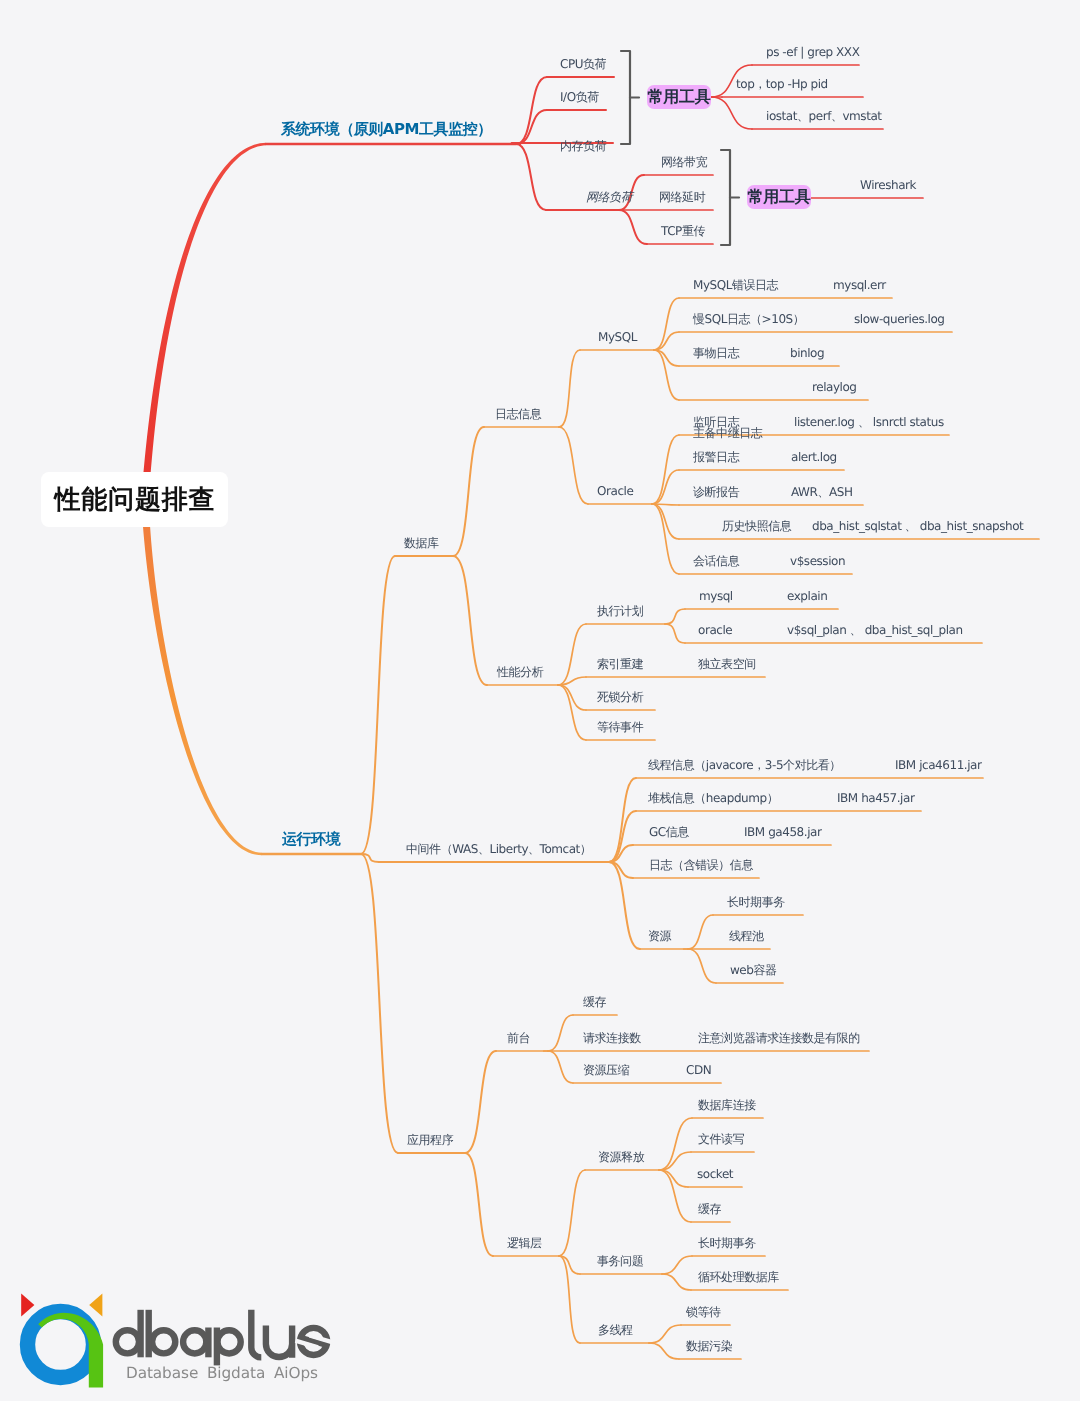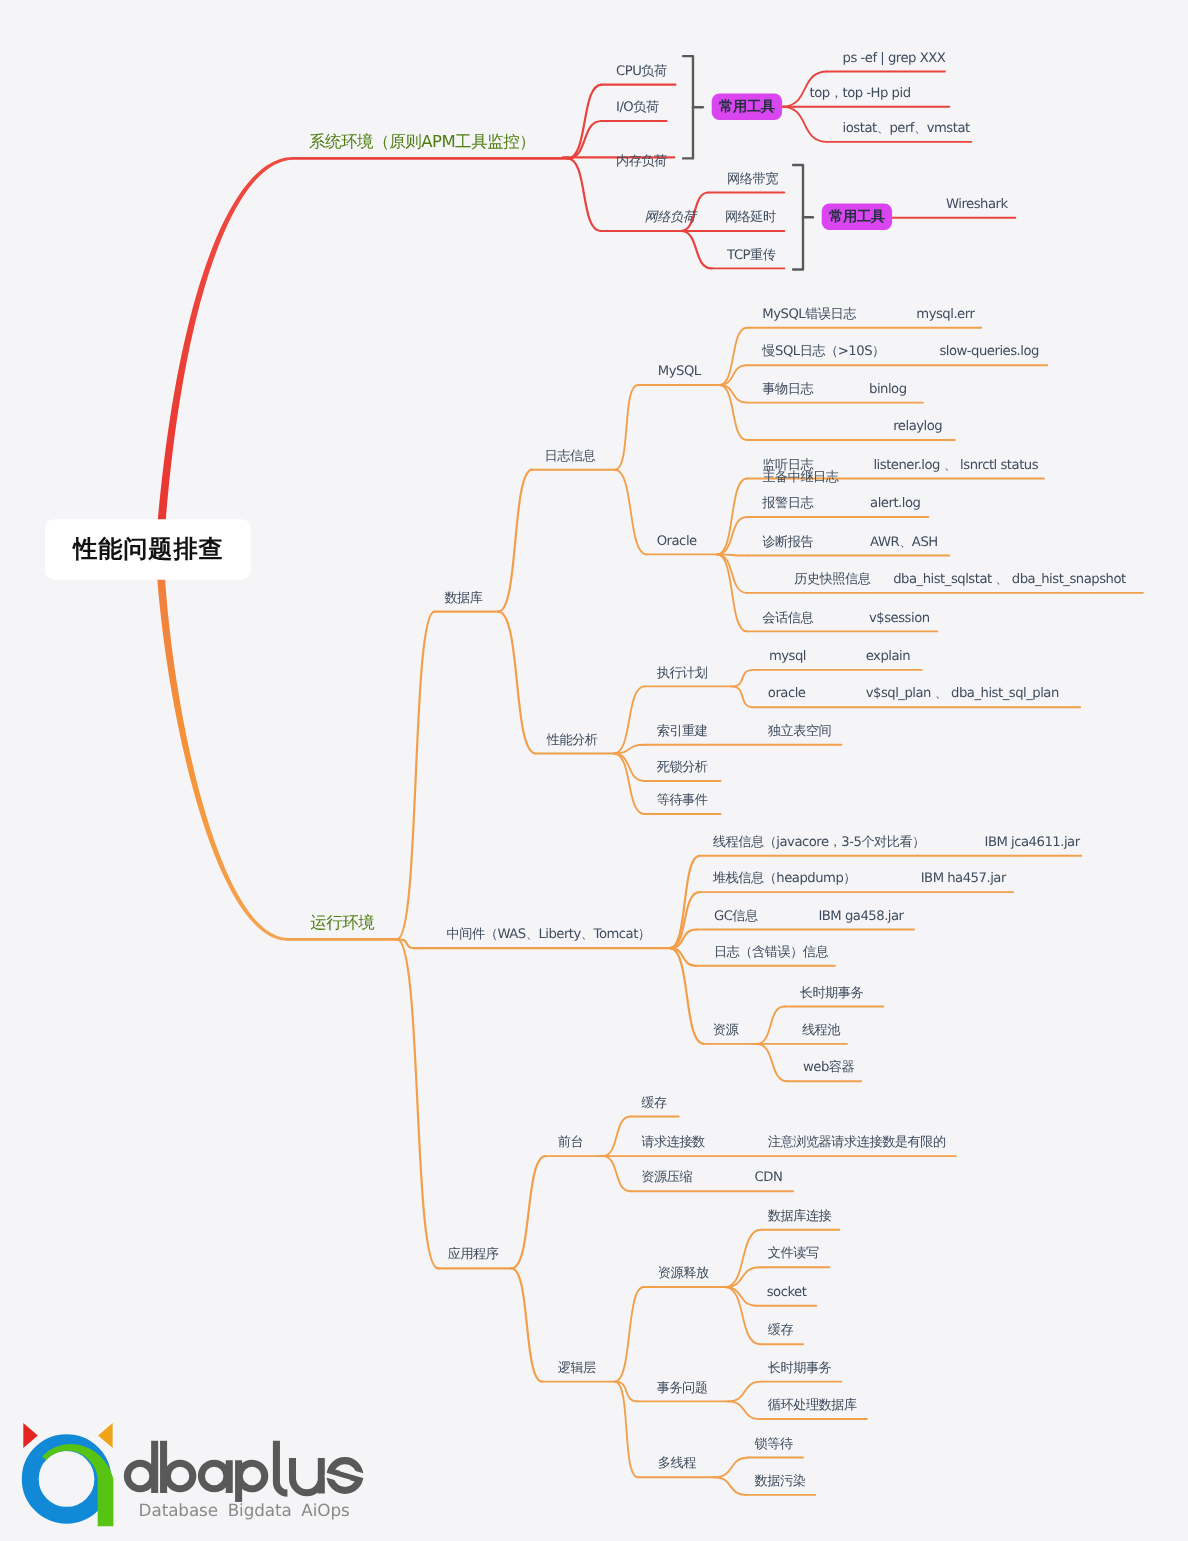"常用工具" .badge { background: #d946ef -> #f0abfc; font-size: 13px -> 16px }
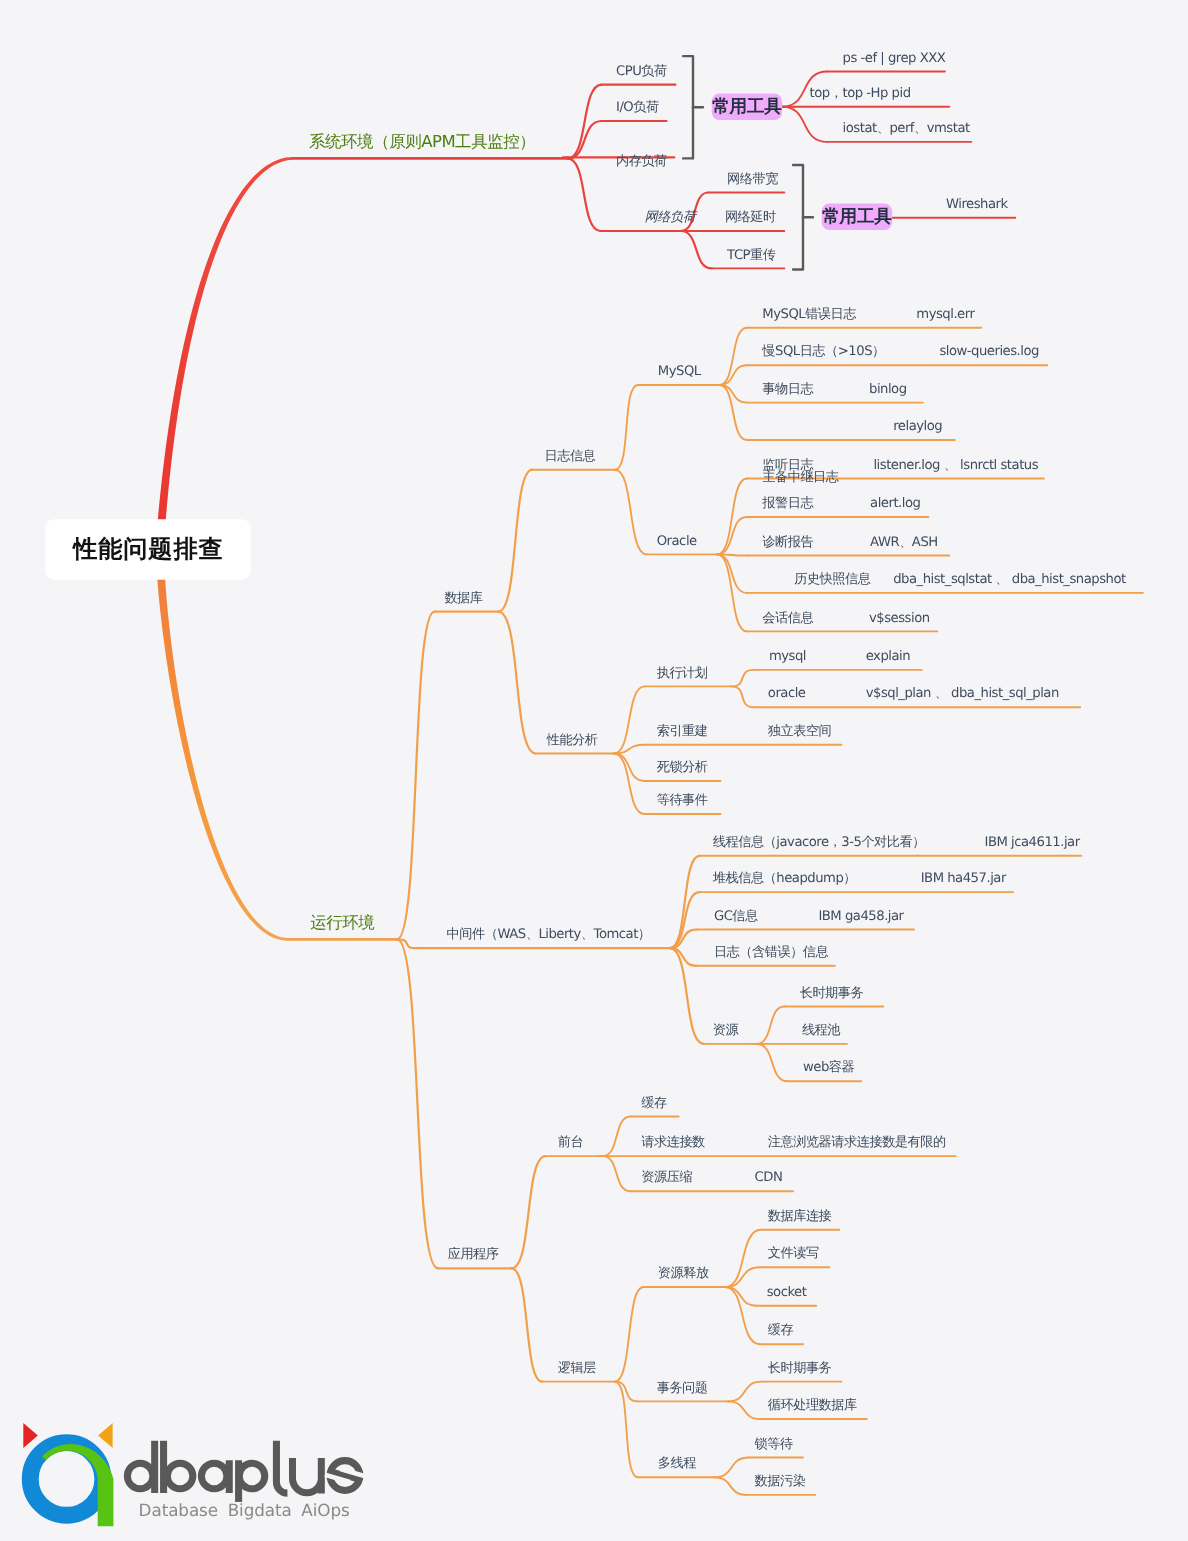"系统环境（原则APM工具监控）" .lbl.b { color: #4d7c0f -> #0369a1; font-weight: normal -> bold }
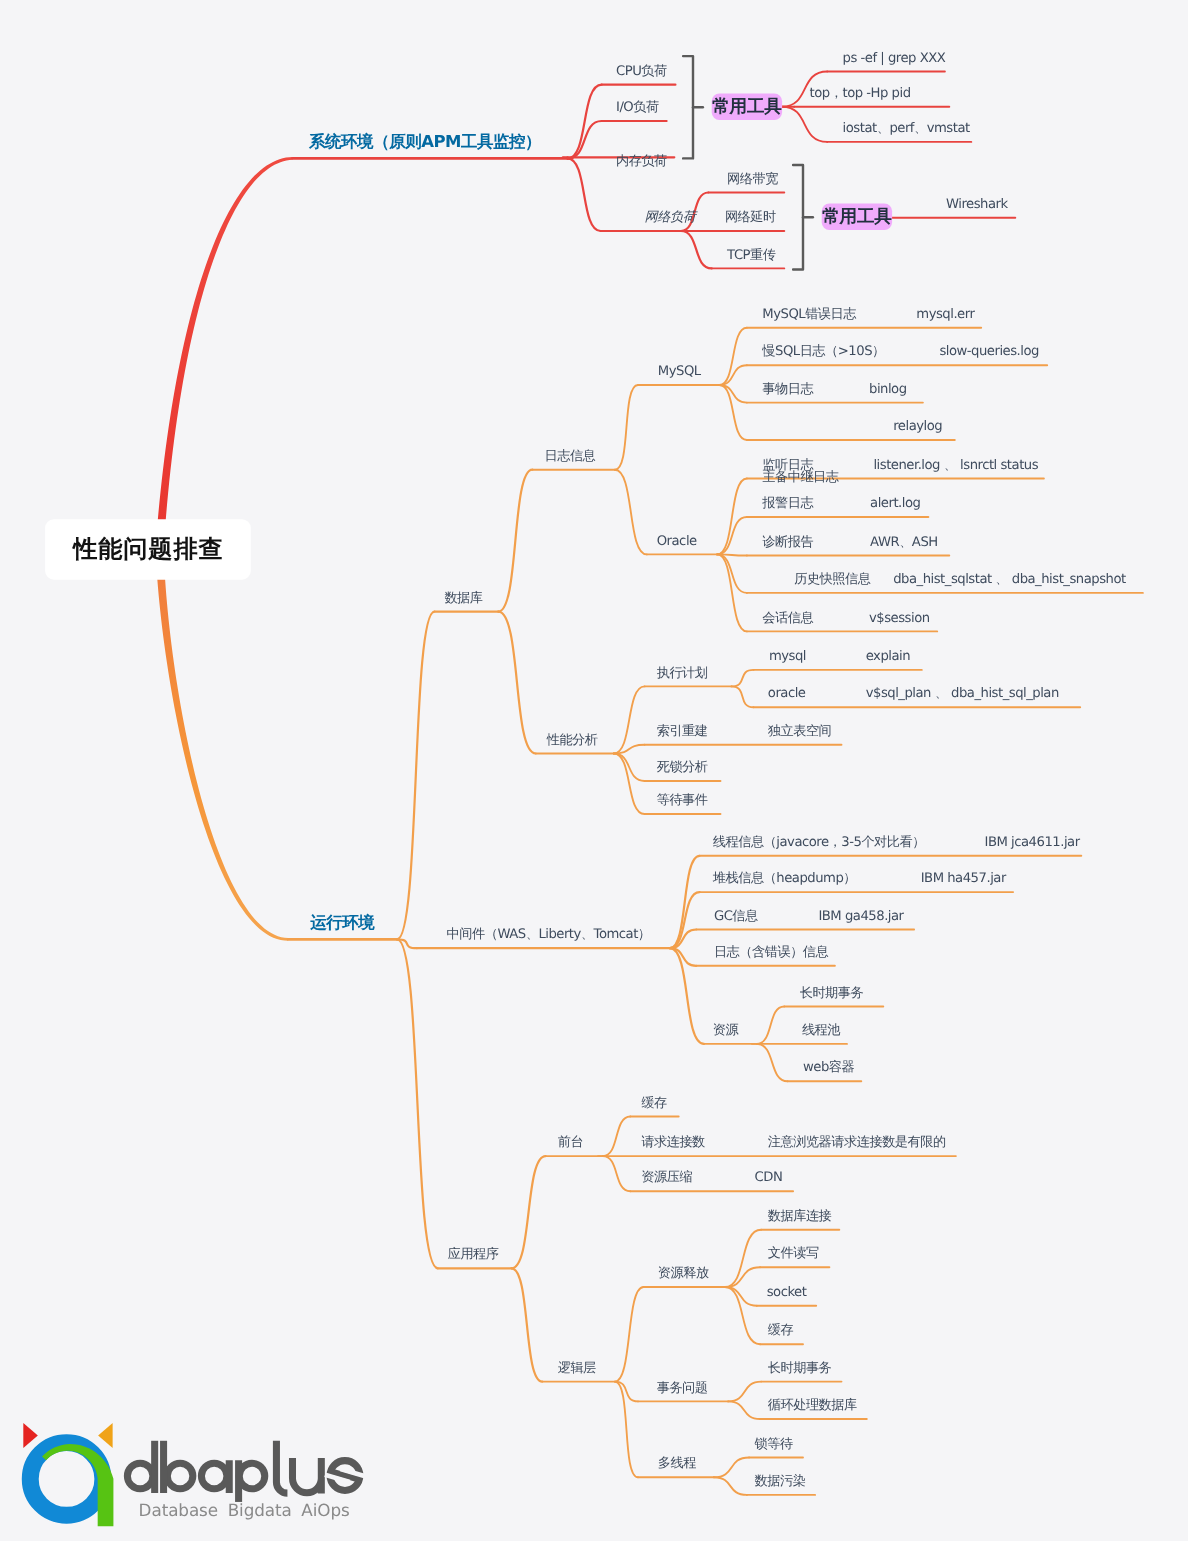"性能问题排查" .rootbox { font-size: 22px -> 26px }
